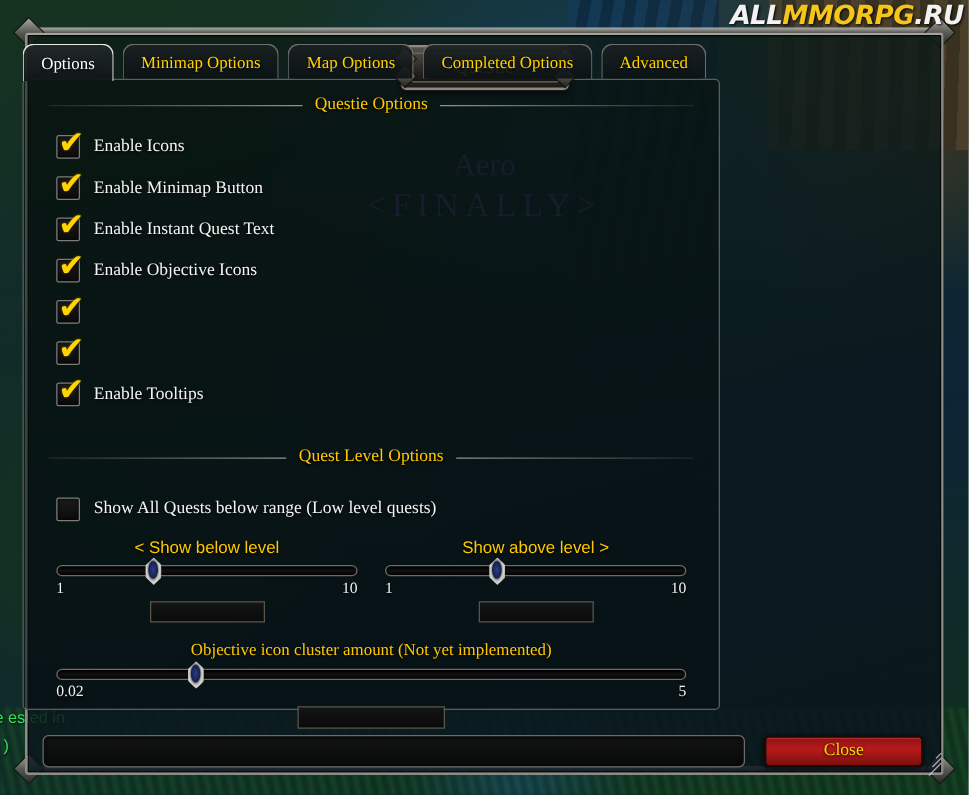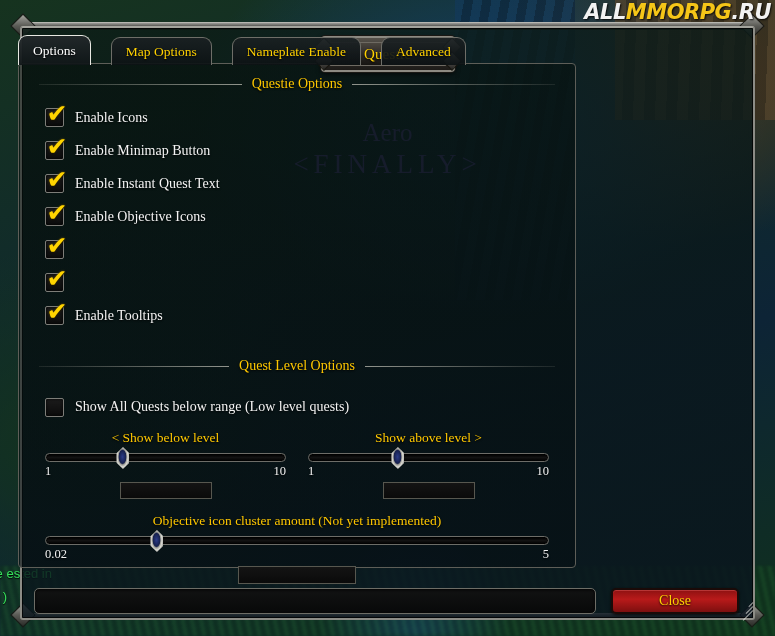"Options" #tabs { align-items: flex-end -> flex-start; gap: 20px -> 7px }
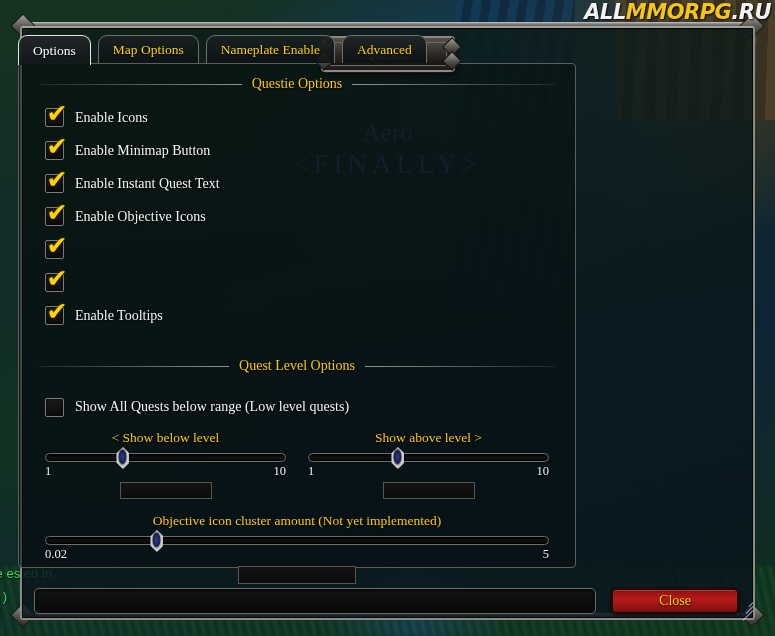"Minimap Options" div.tab { html: none -> <div>Minimap Options</div> }
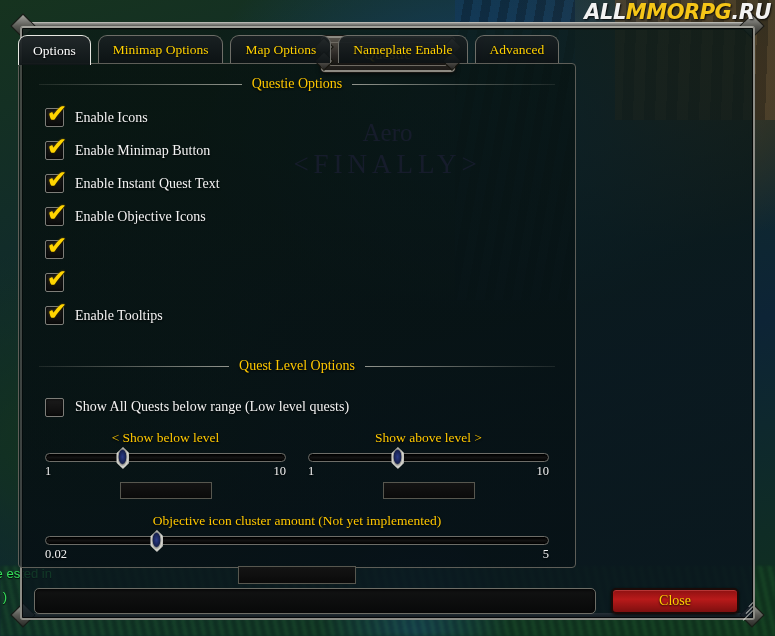"Nameplate Enable" div.tab { text: Nameplate Enable -> Completed Options }
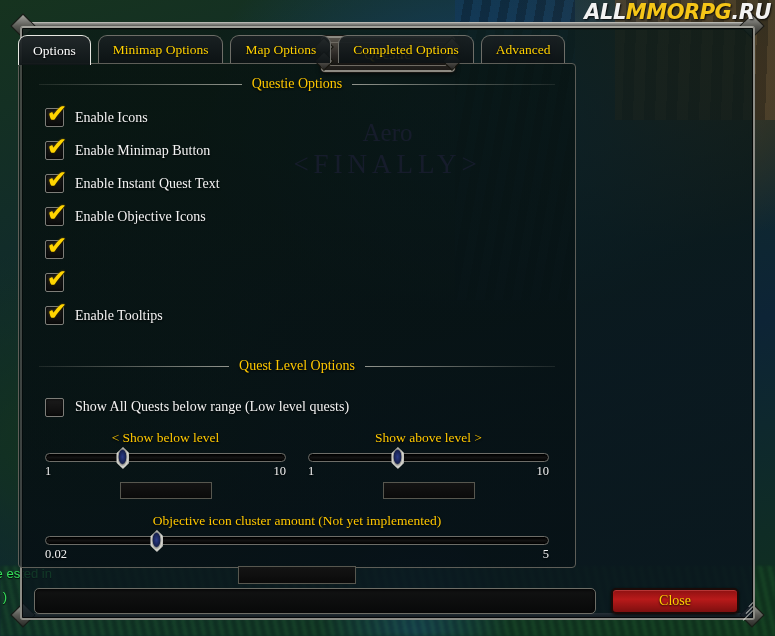"< Show below level" .slider-title { font-family: Liberation Serif, serif -> Liberation Sans, sans-serif }
